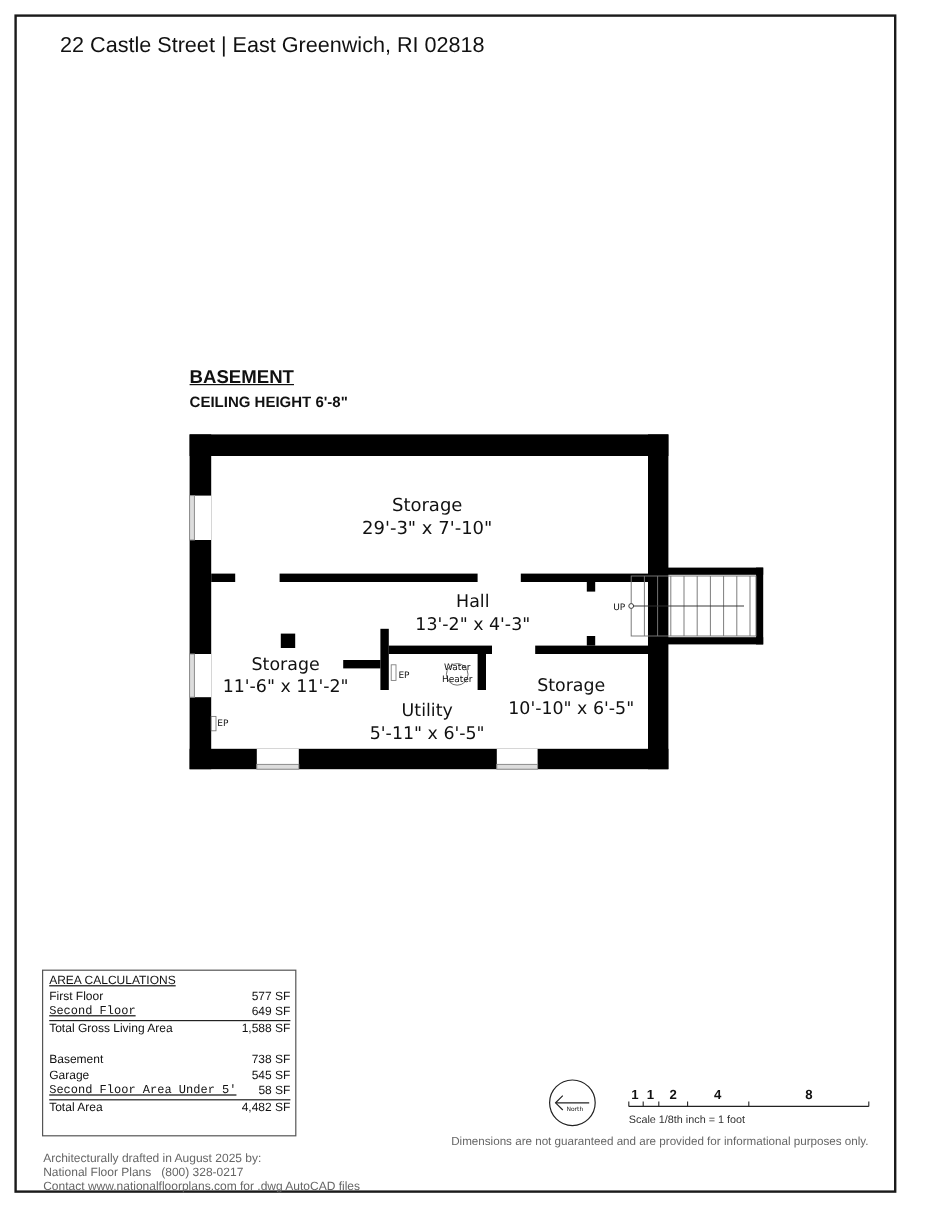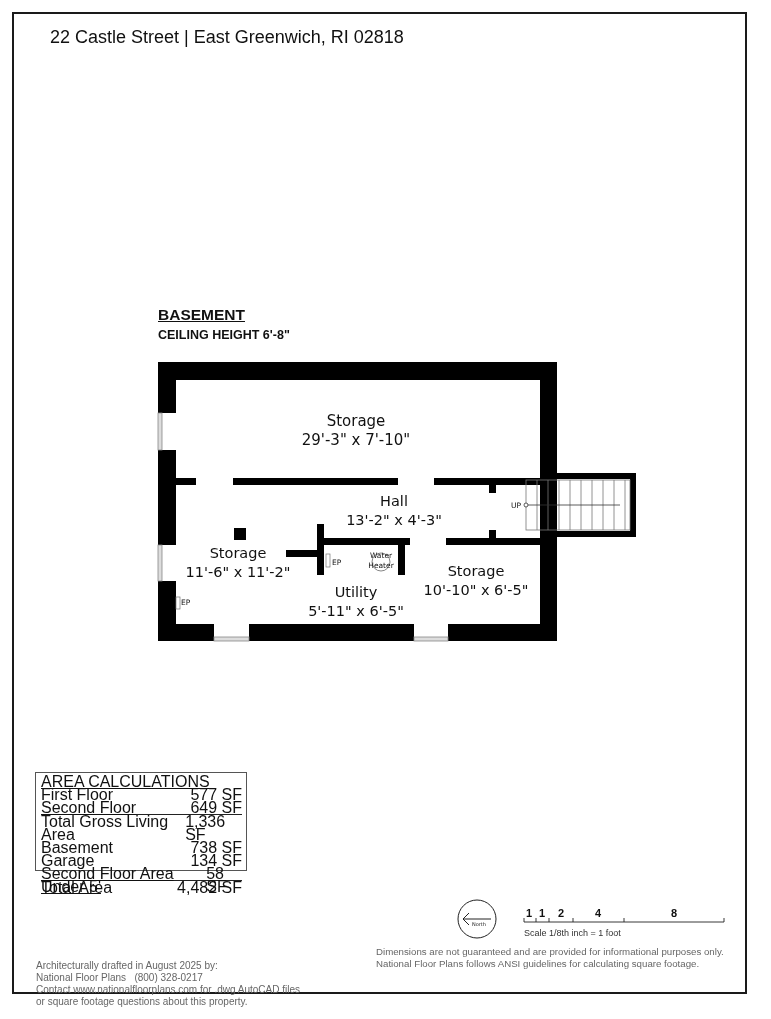"AREA CALCULATIONS" .area { font-size: 16px -> 10px; height: 99px -> 139px; top: 772px -> 808px }
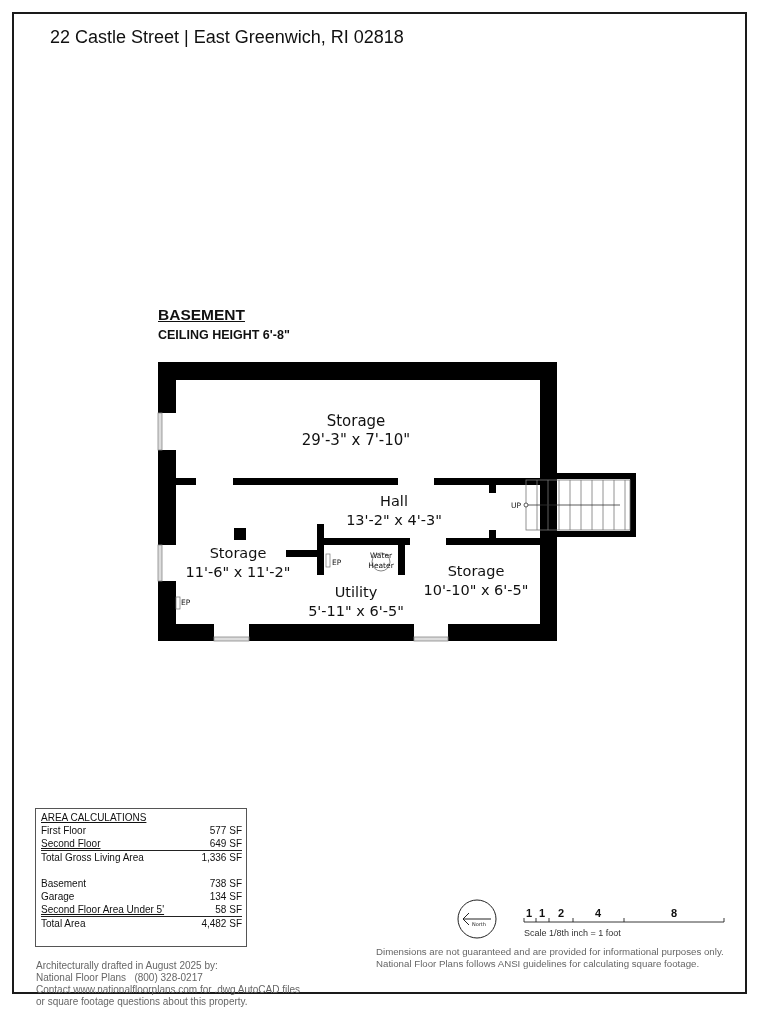"Second Floor" .area .ul span:first-child { font-family: none -> Liberation Mono, monospace }
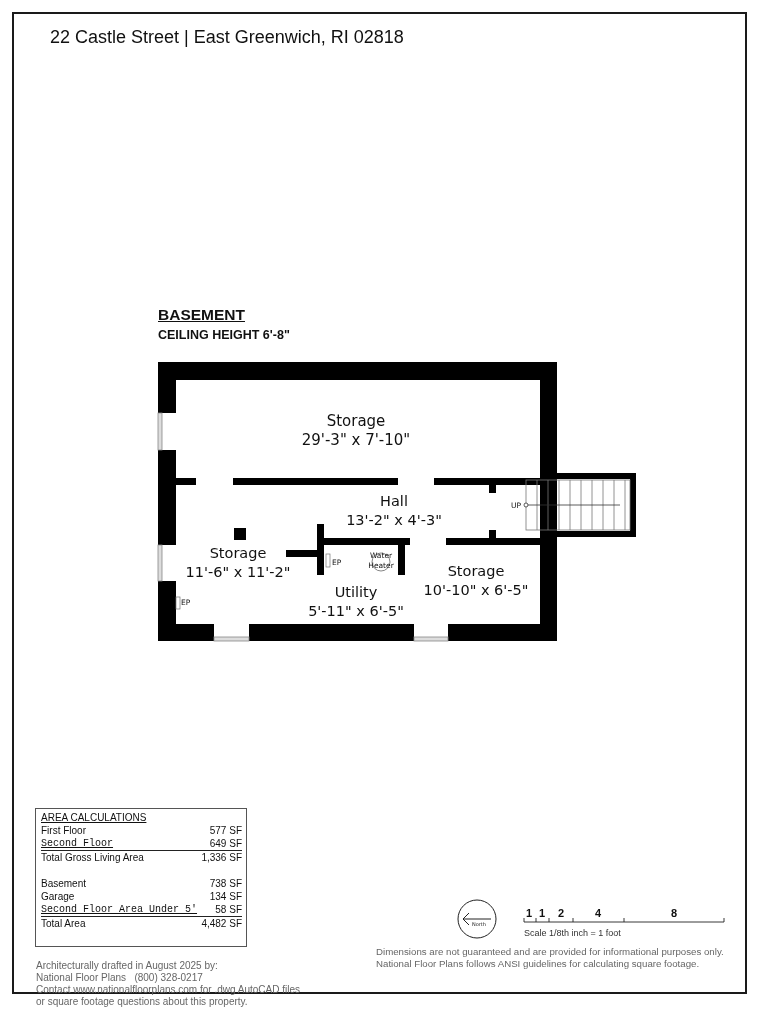"1,336 SF" span { text: 1,336 -> 1,588 }
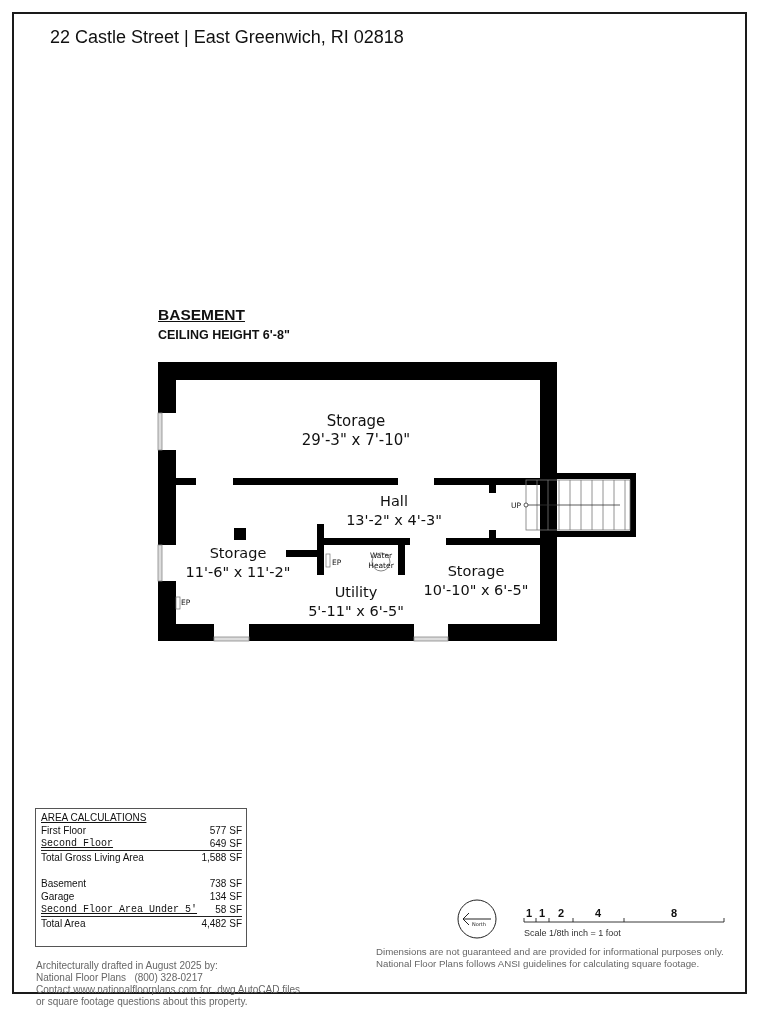"134 SF" span { text: 134 -> 545 }
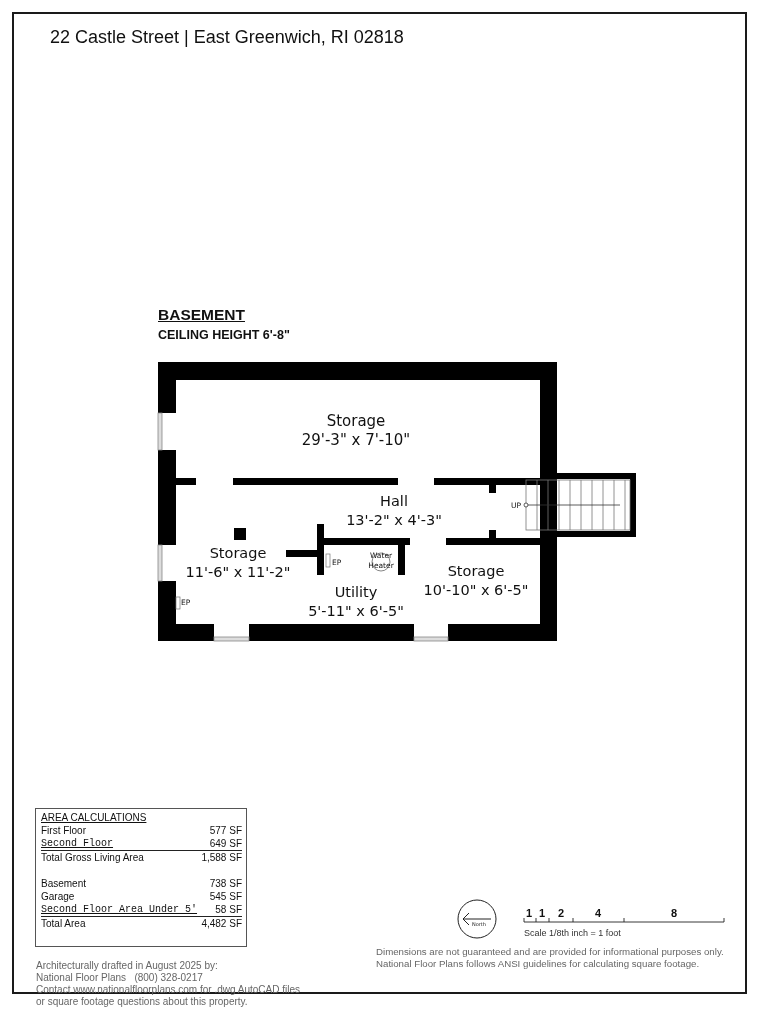"National Floor Plans follows ANSI" div { html: <div>National Floor Plans follows ANSI guidelines for calculating square footage.</div> -> none }
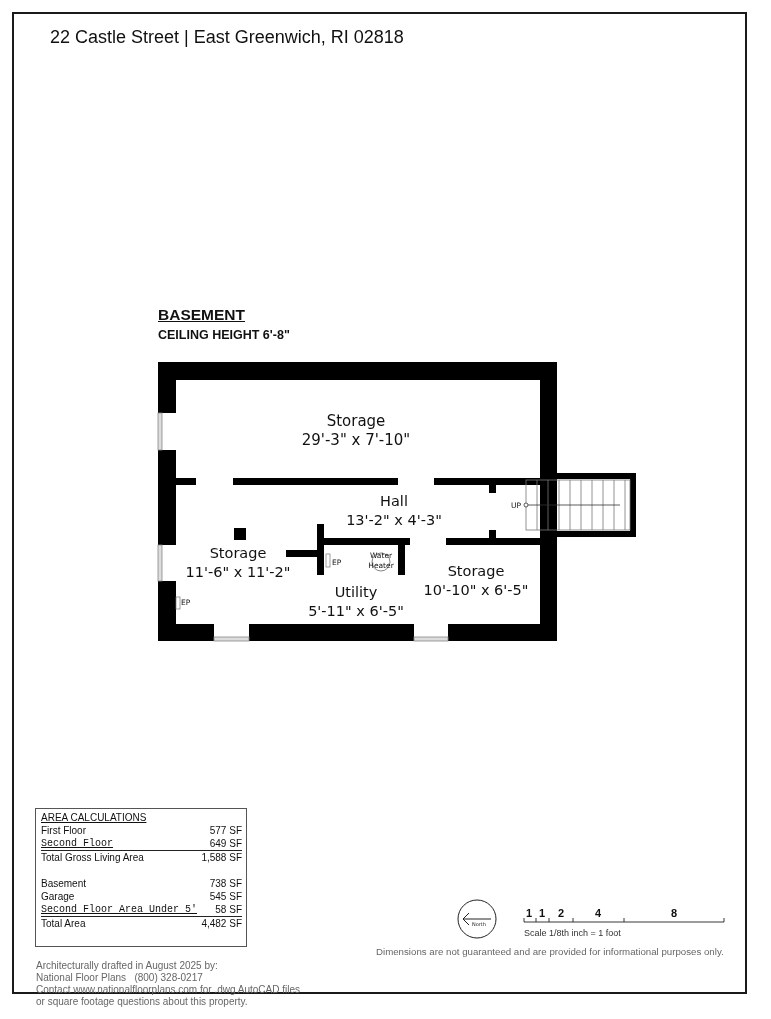"or square footage questions about" div { html: <div>or square footage questions about this property.</div> -> none }
